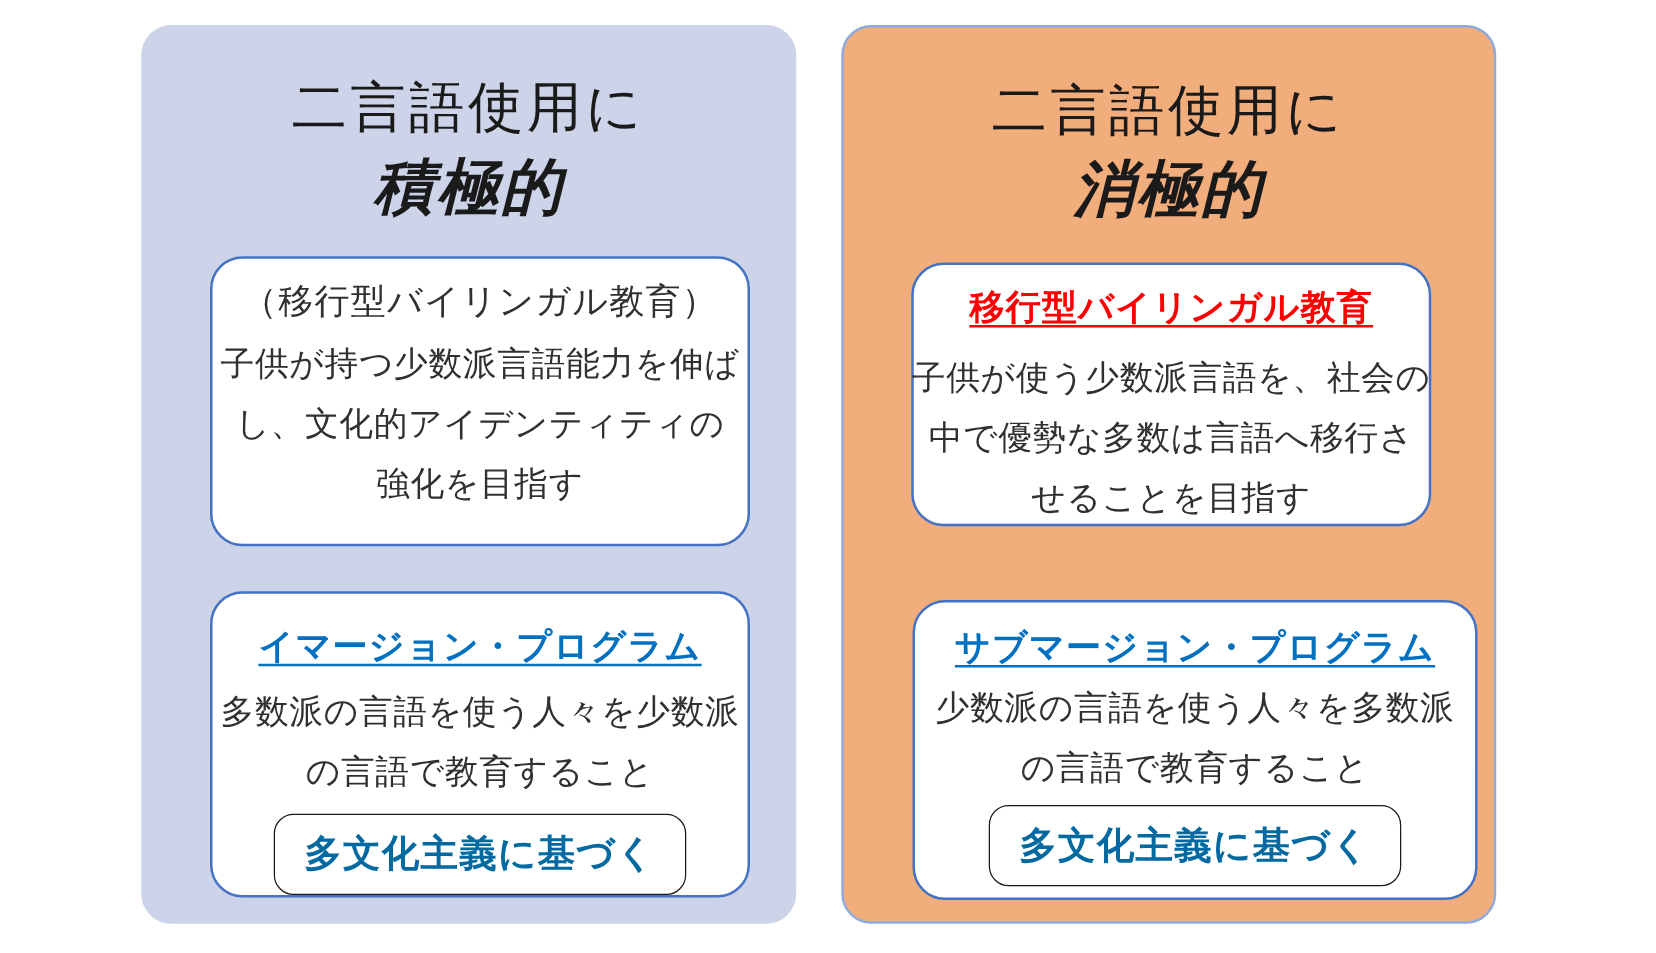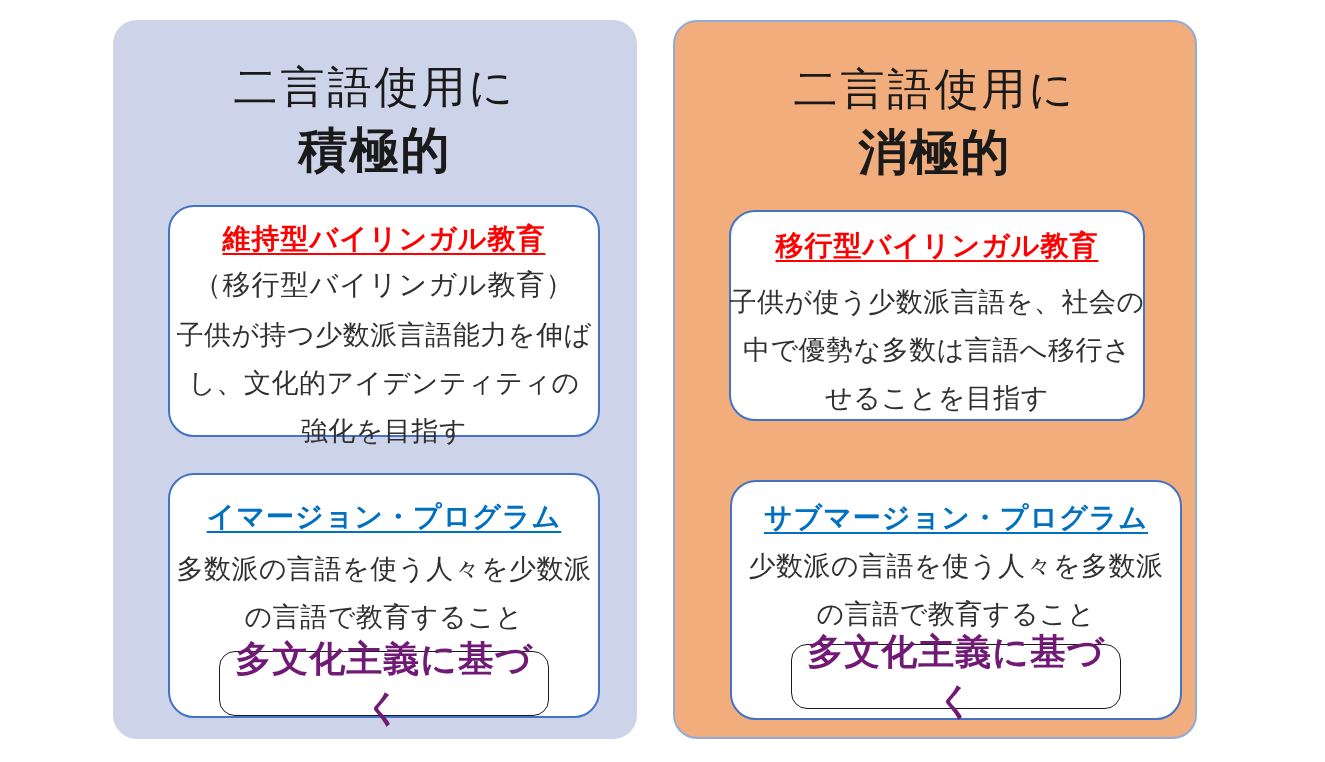"積極的" .panel-title .t2 { font-style: none -> italic }
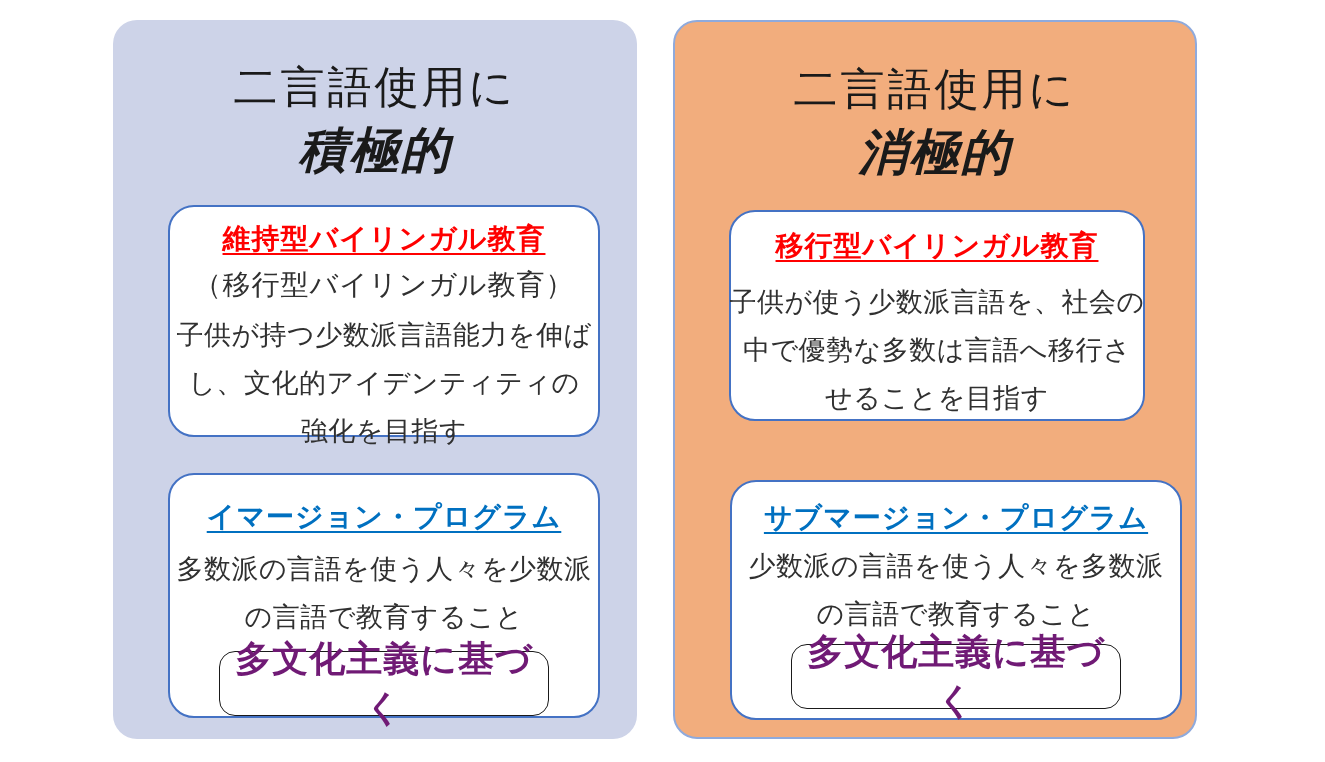"維持型バイリンガル教育" div.card-heading { html: <div>維持型バイリンガル教育</div> -> none }
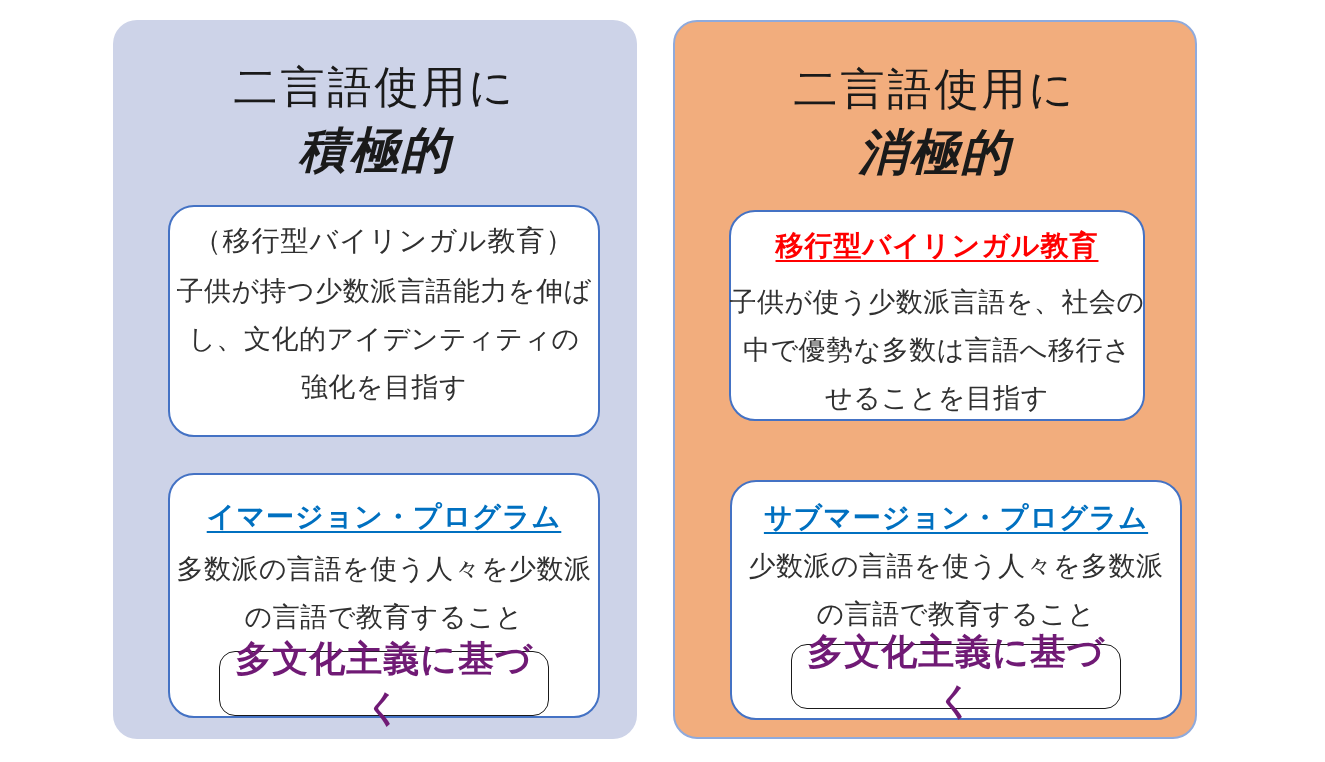"多文化主義に基づく" .tag-box .tag-text { color: #701a75 -> #0369a1; font-size: 36px -> 30px }
